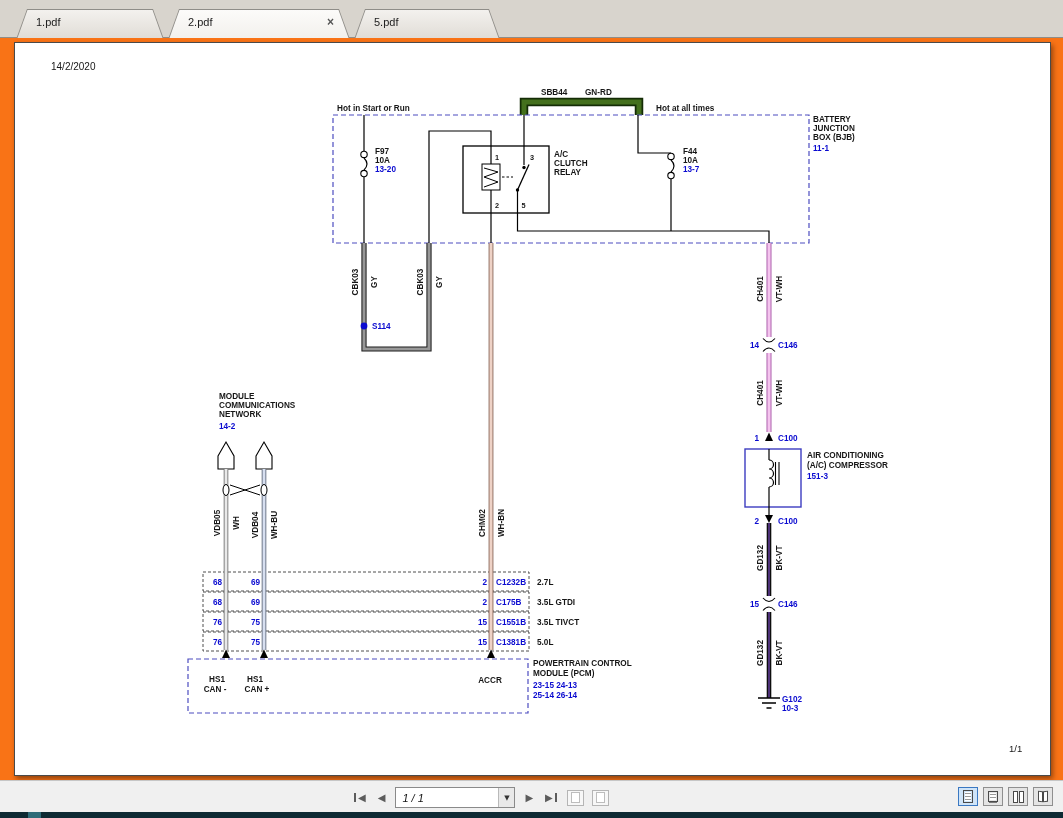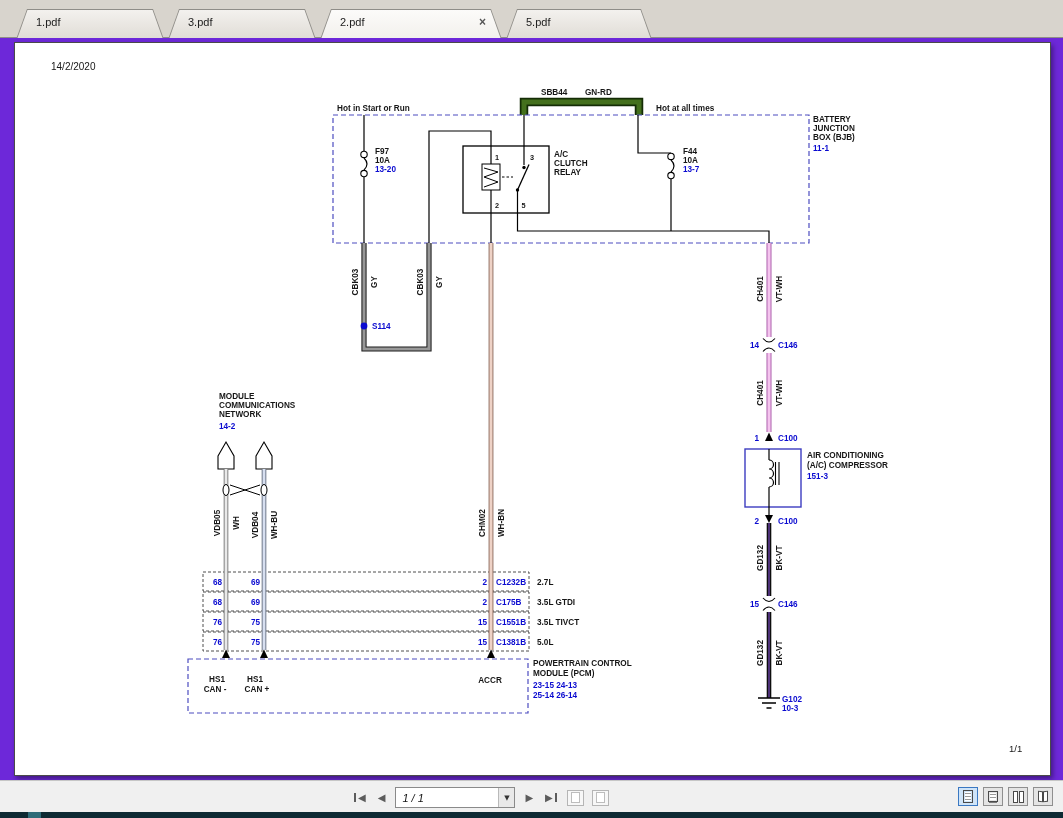"3.pdf" div.tab { html: <div> <div></div> <div></div> <span>3.pdf</span> </div> -> none }
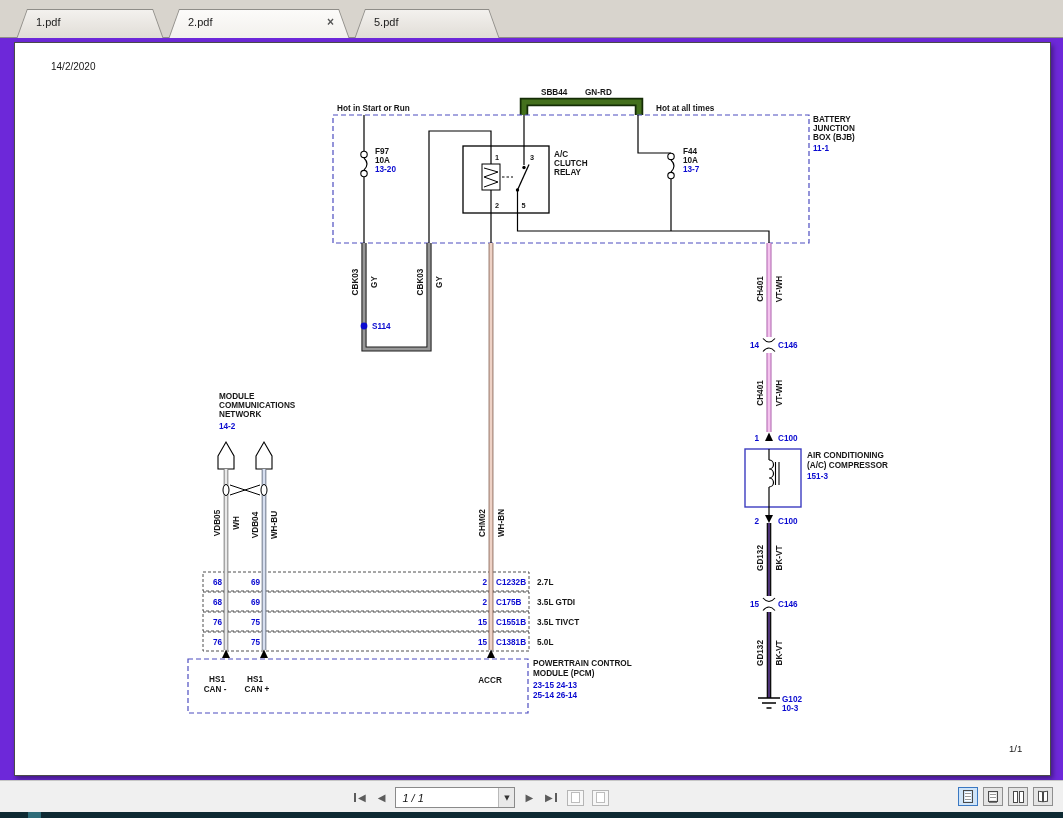"14/2/2020" .viewer { background: #6d28d9 -> #f97316 }
